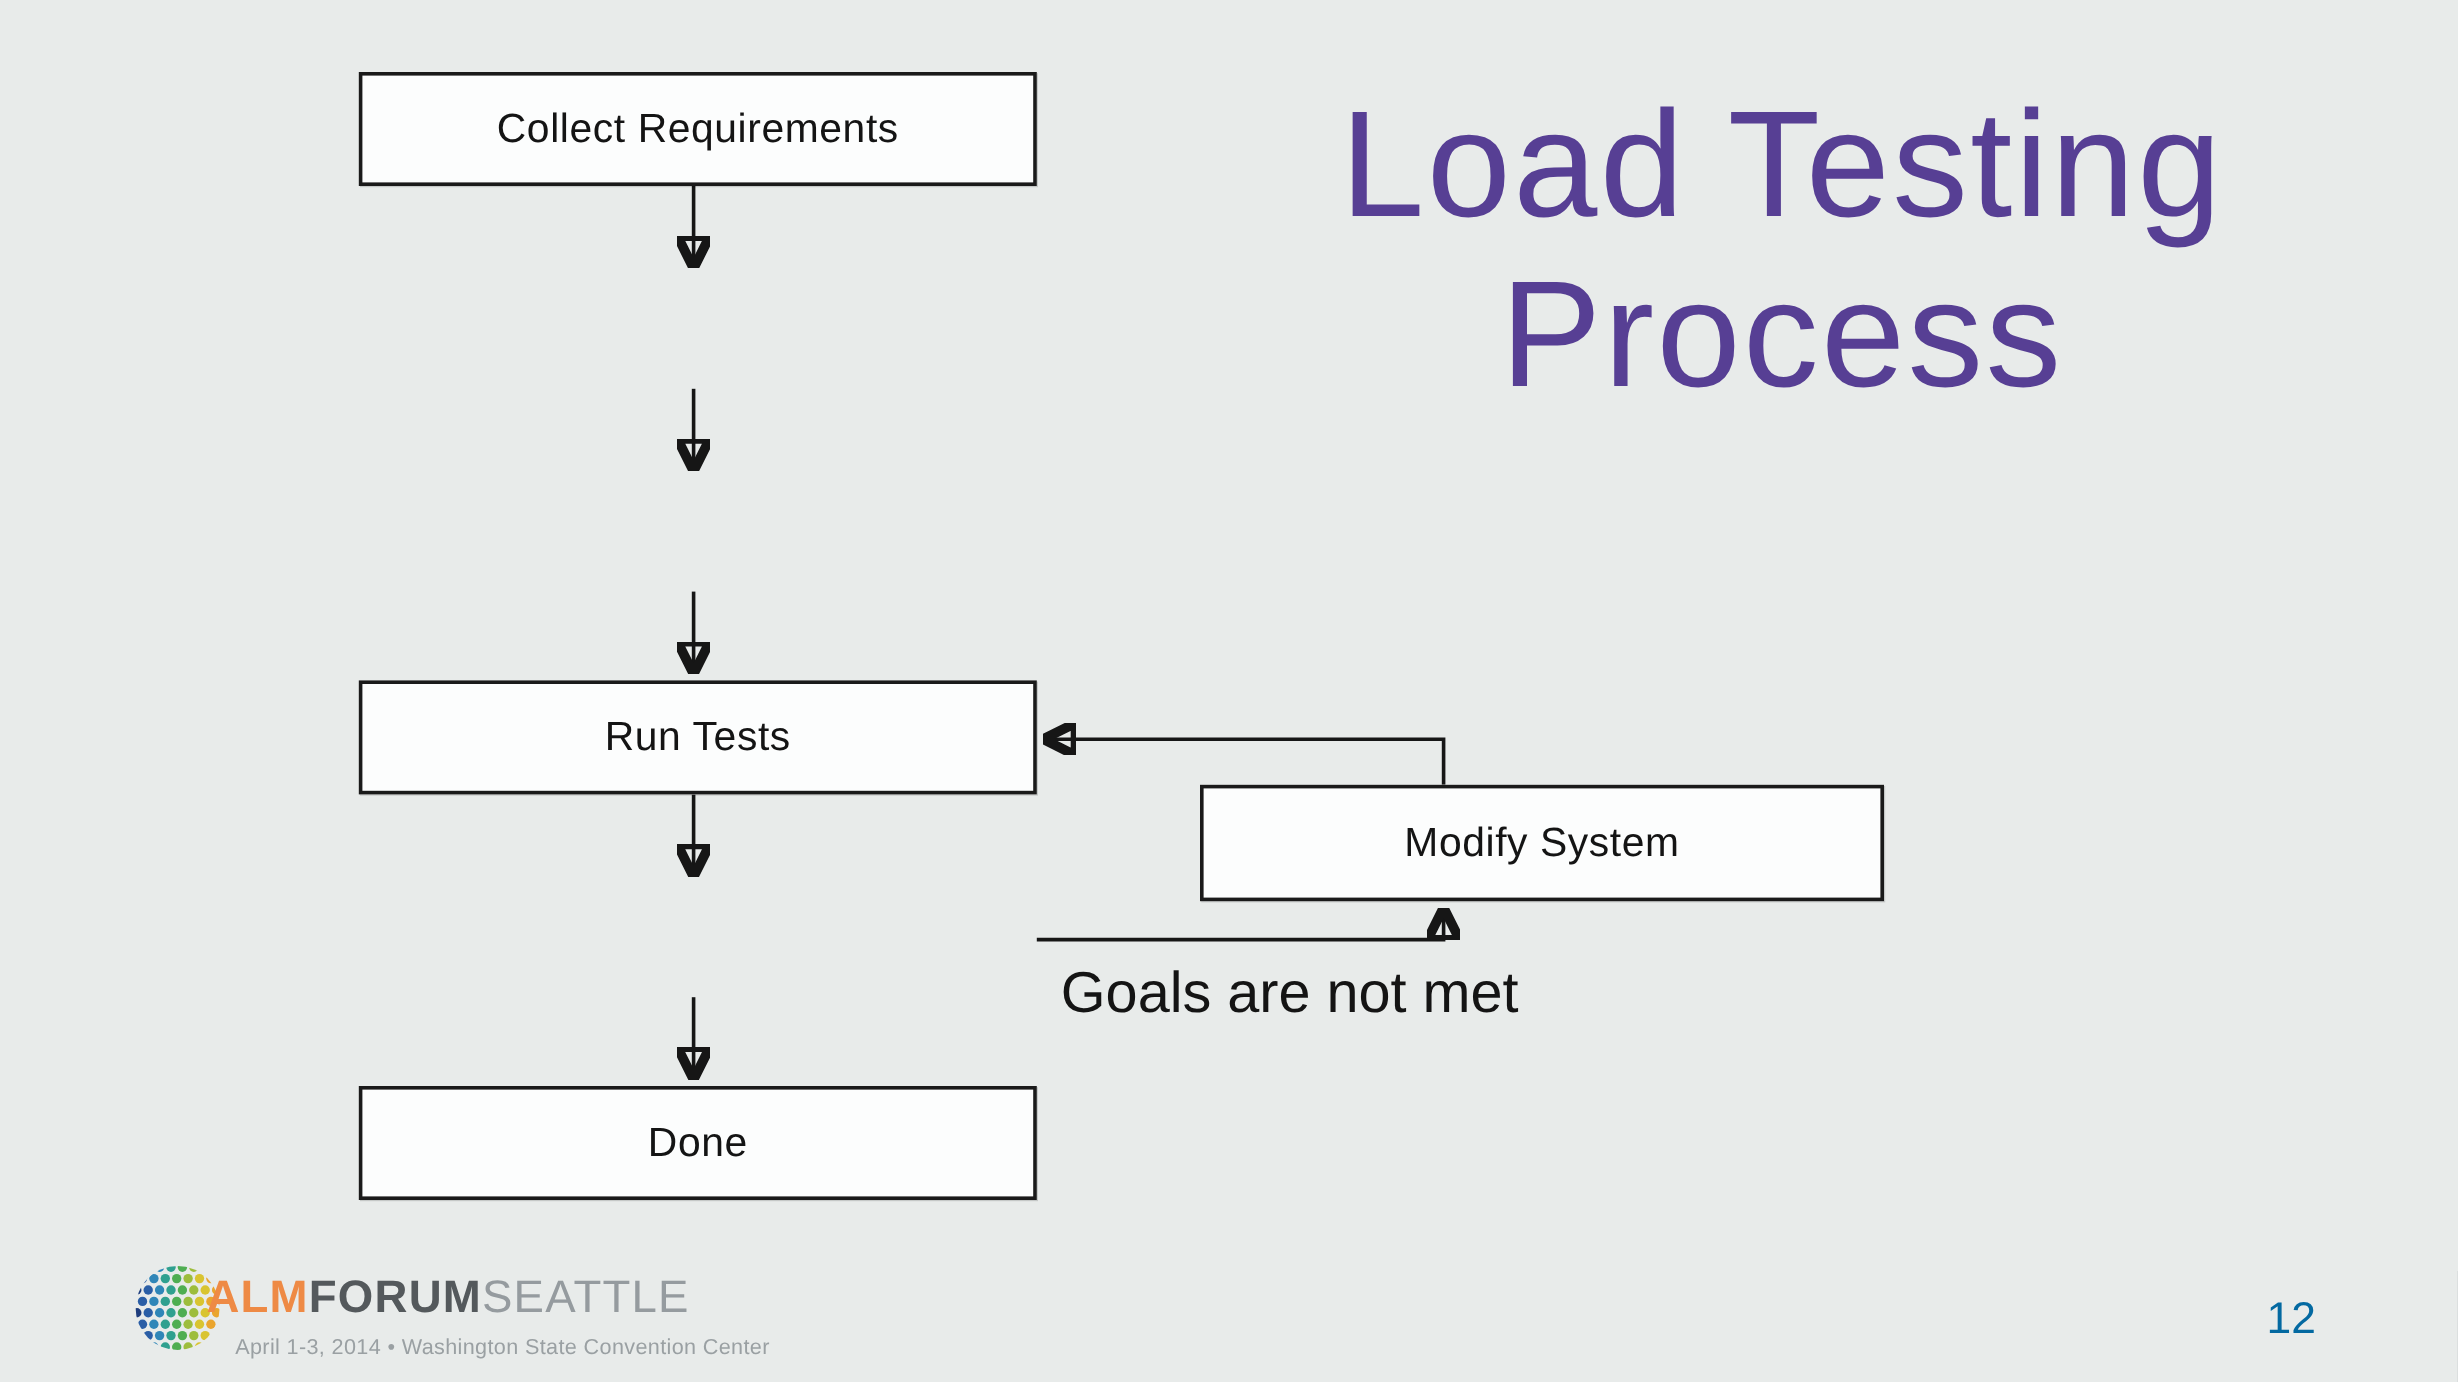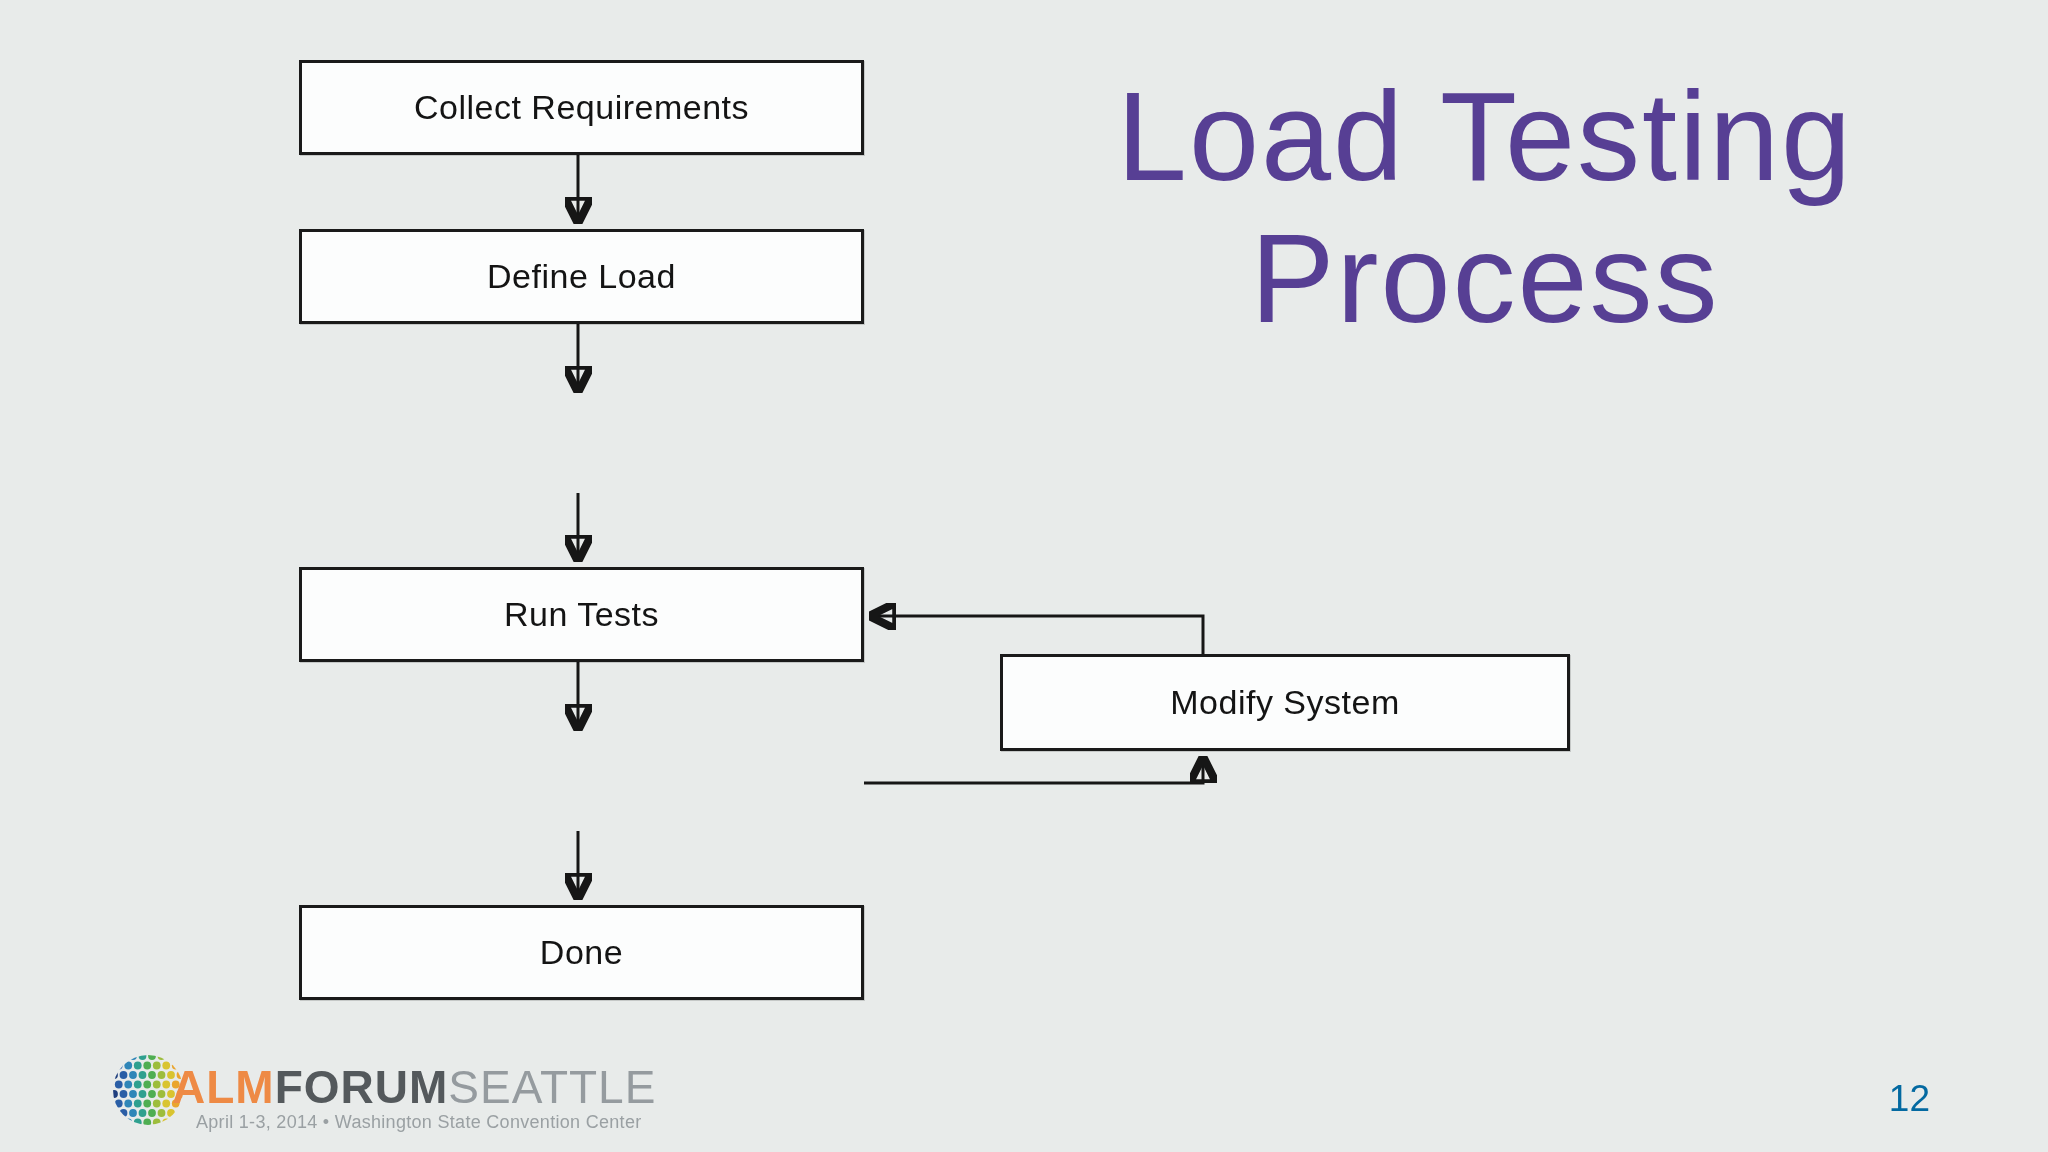"Define Load" div.fbox { html: <div> <span>Define Load</span> </div> -> none }
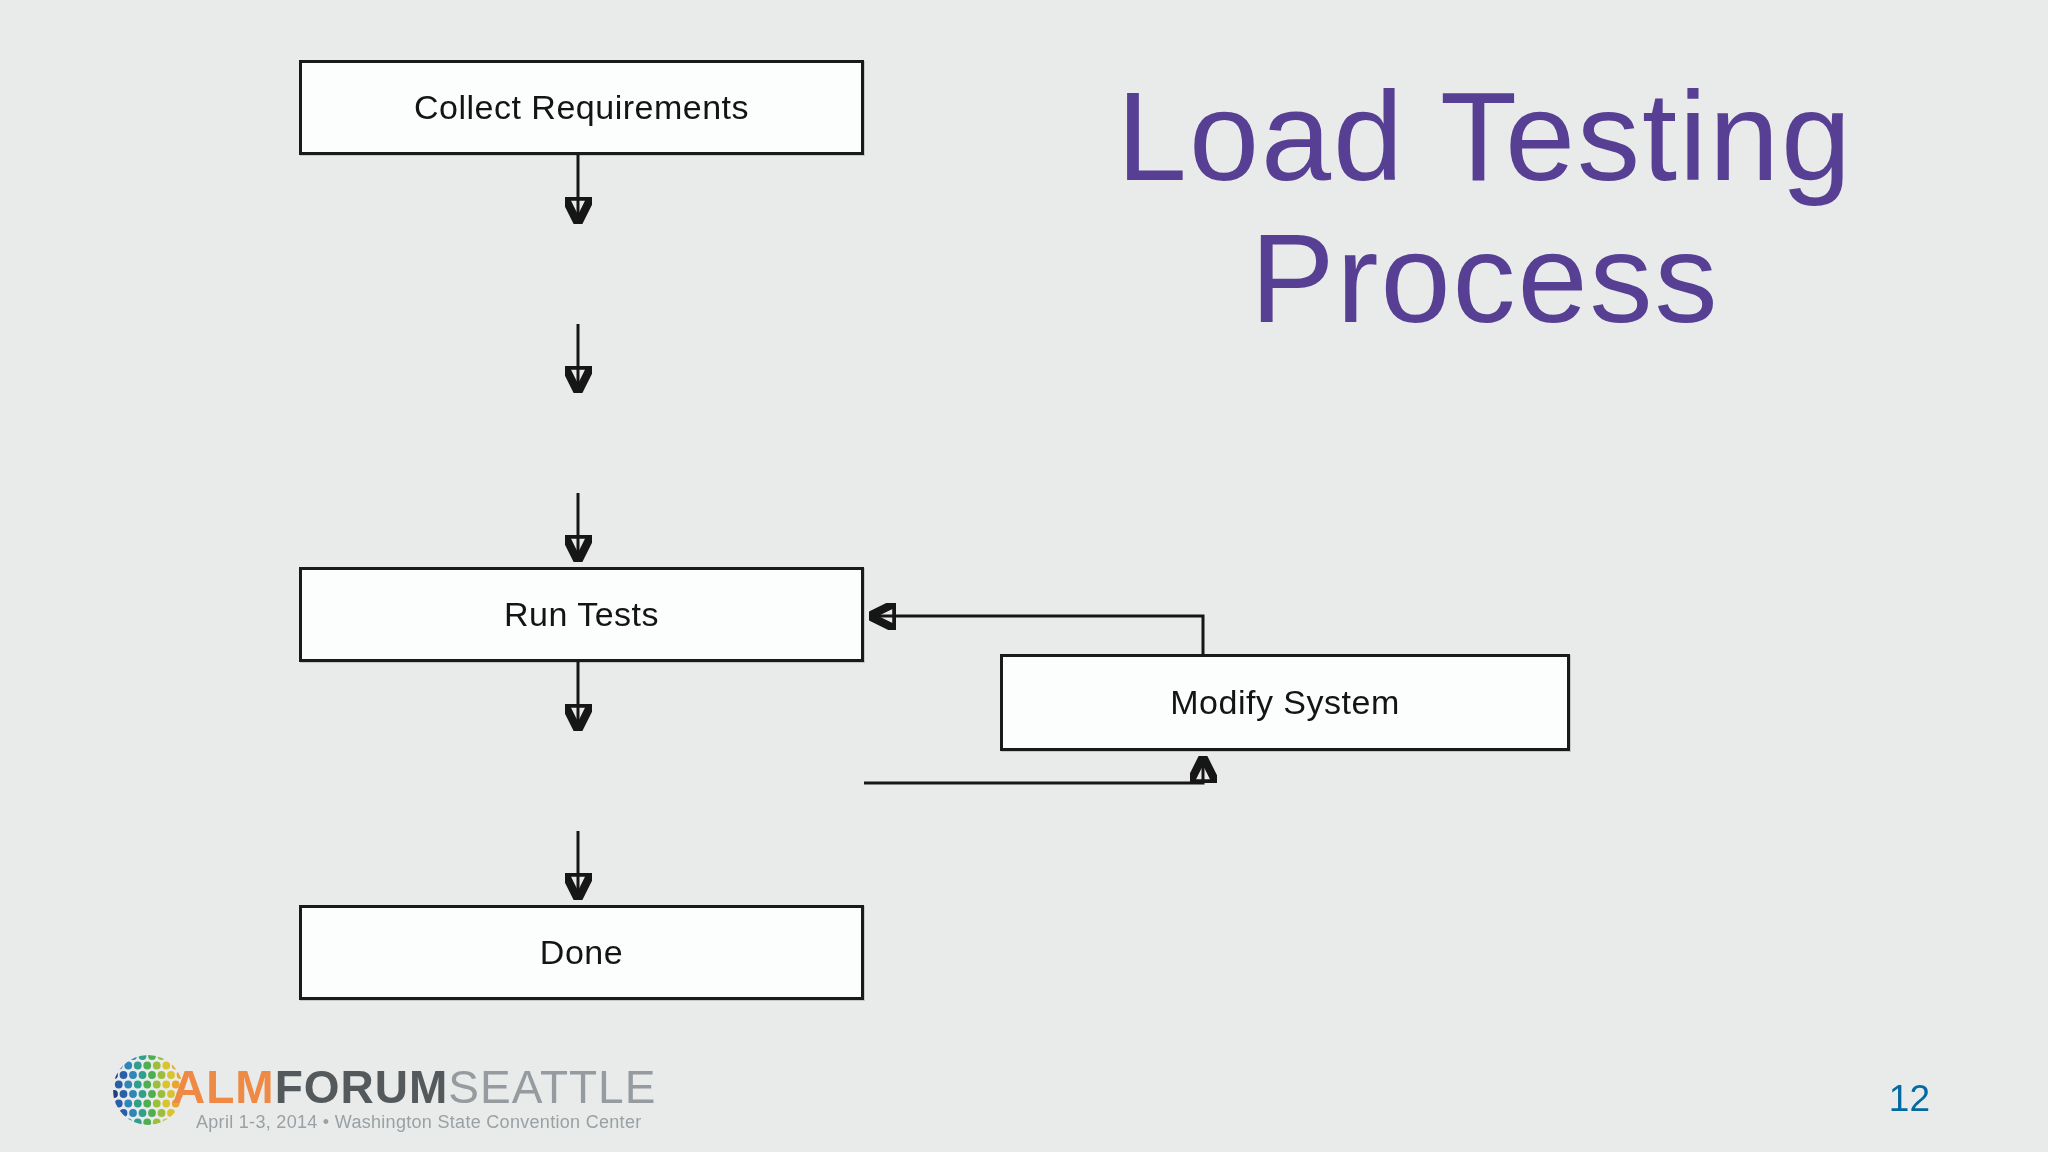"Goals are not met" div.edge-label { html: none -> <div>Goals are not met</div> }
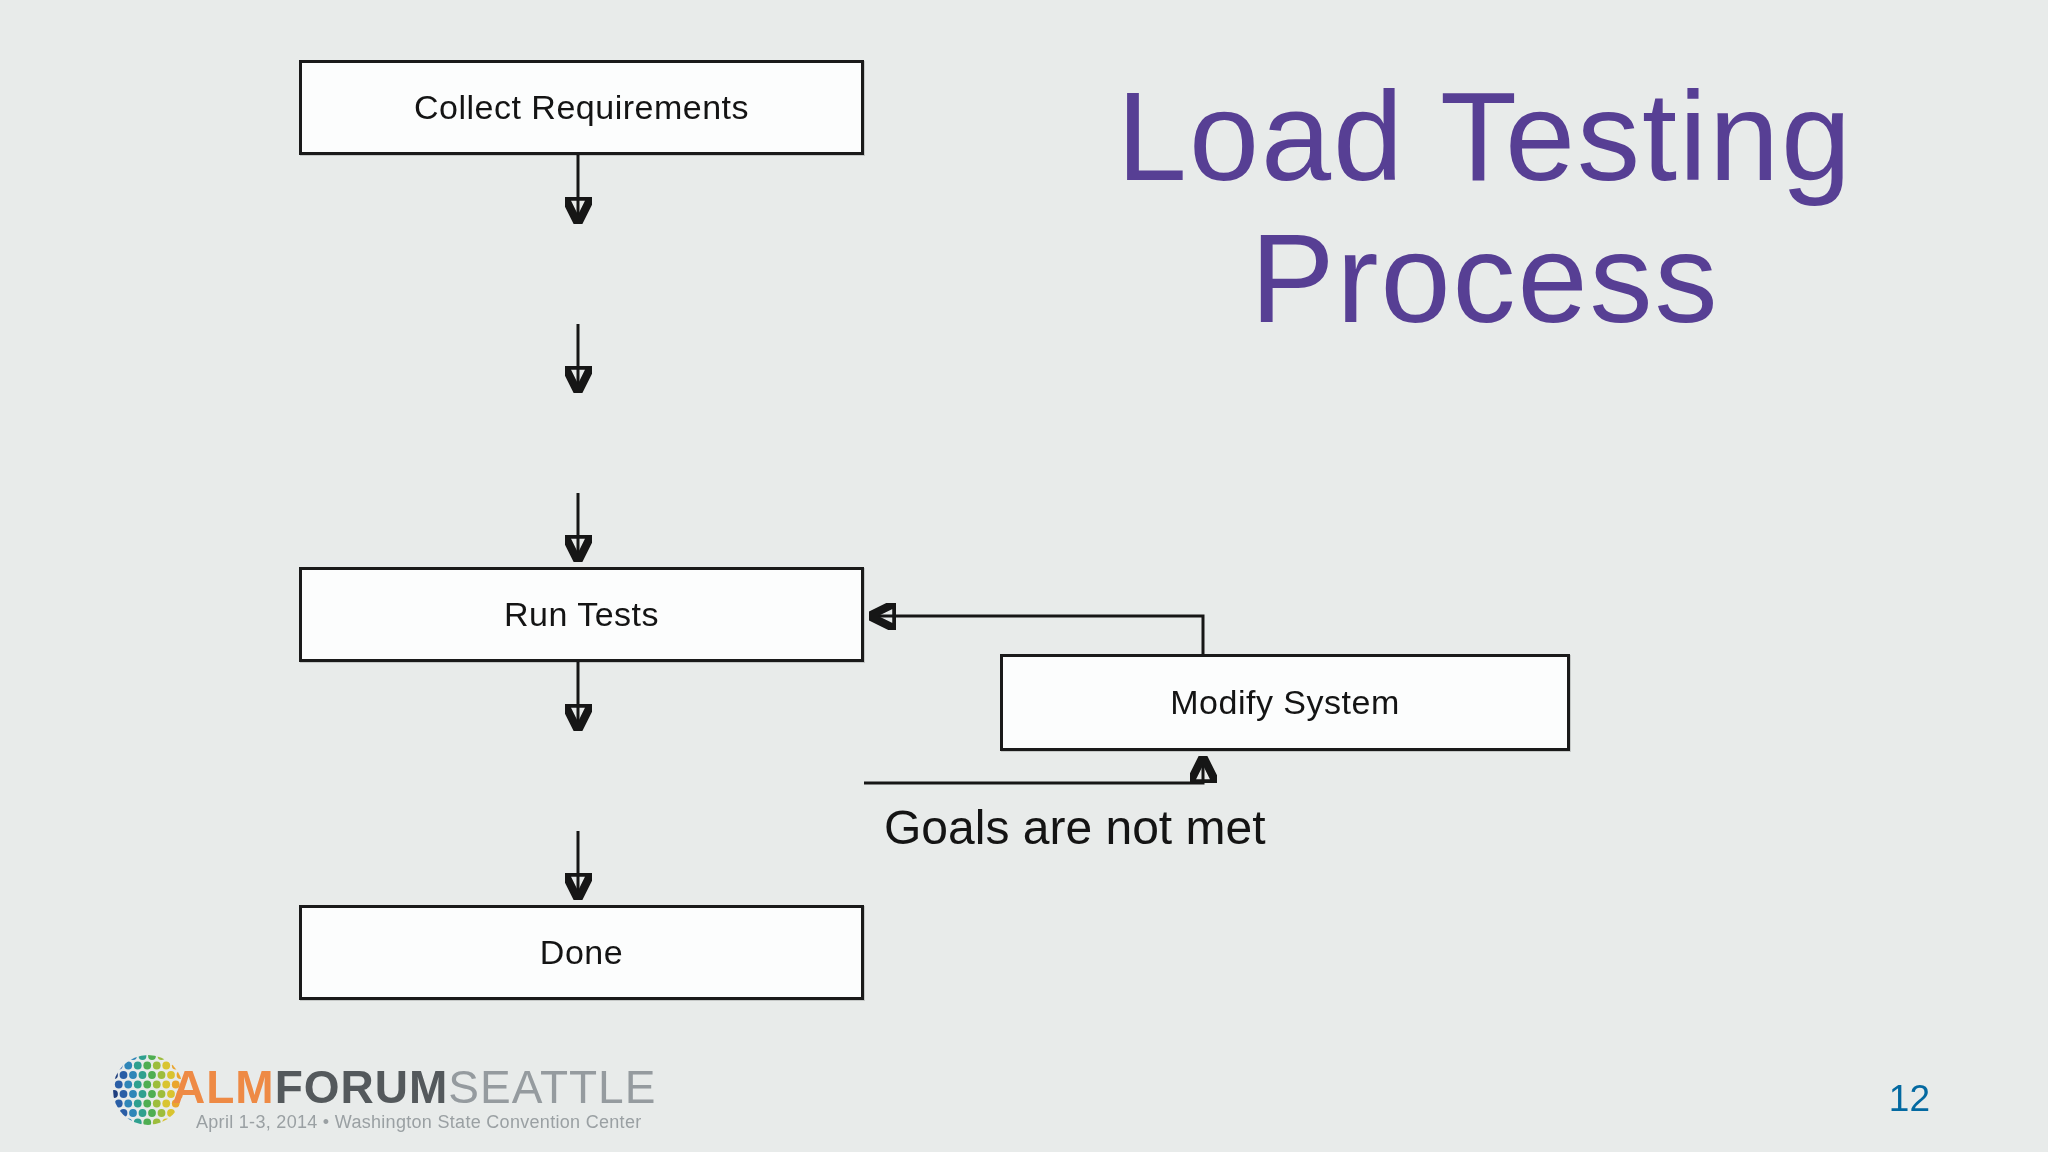"ALMFORUMSEATTLE" .wordmark { font-size: 46px -> 38px }
